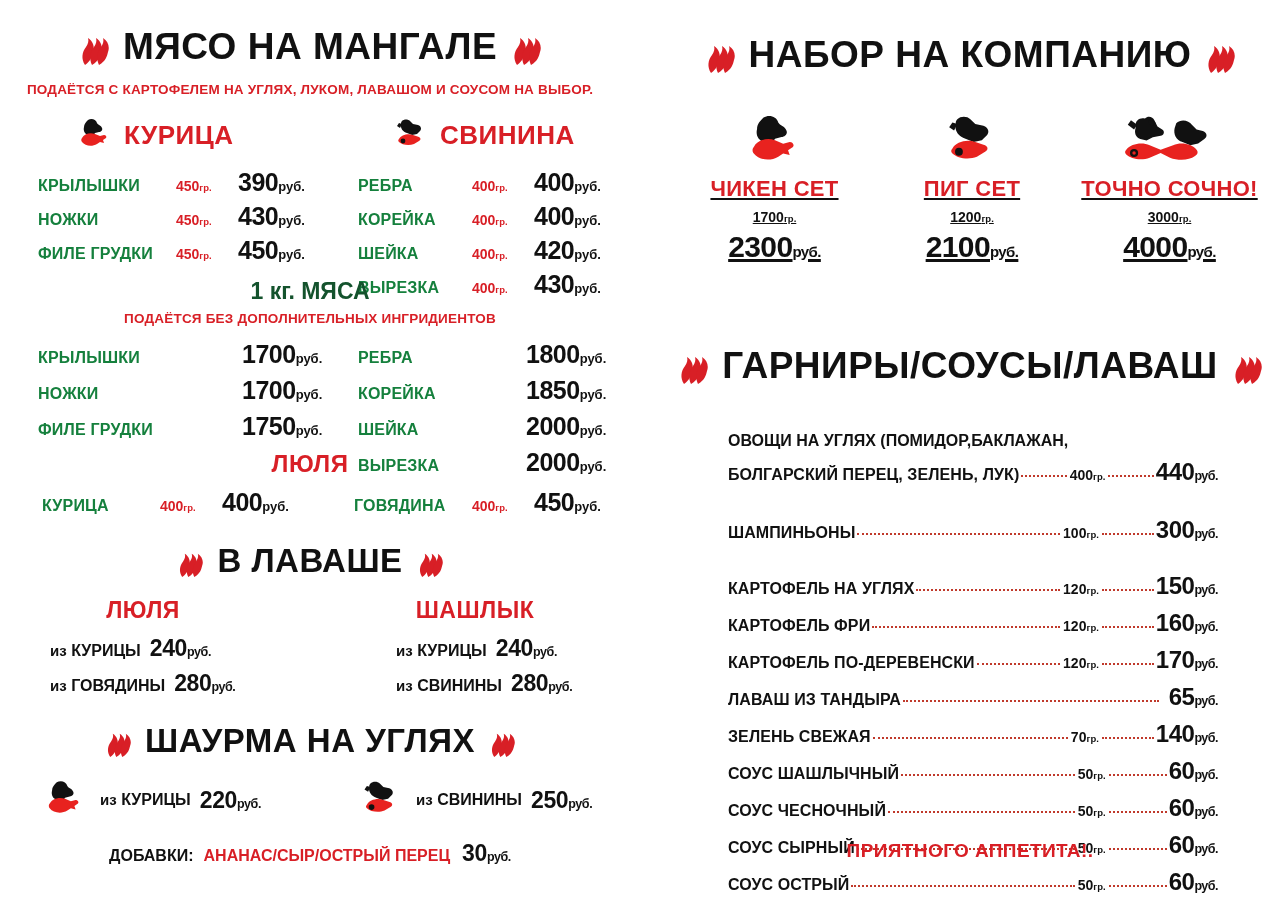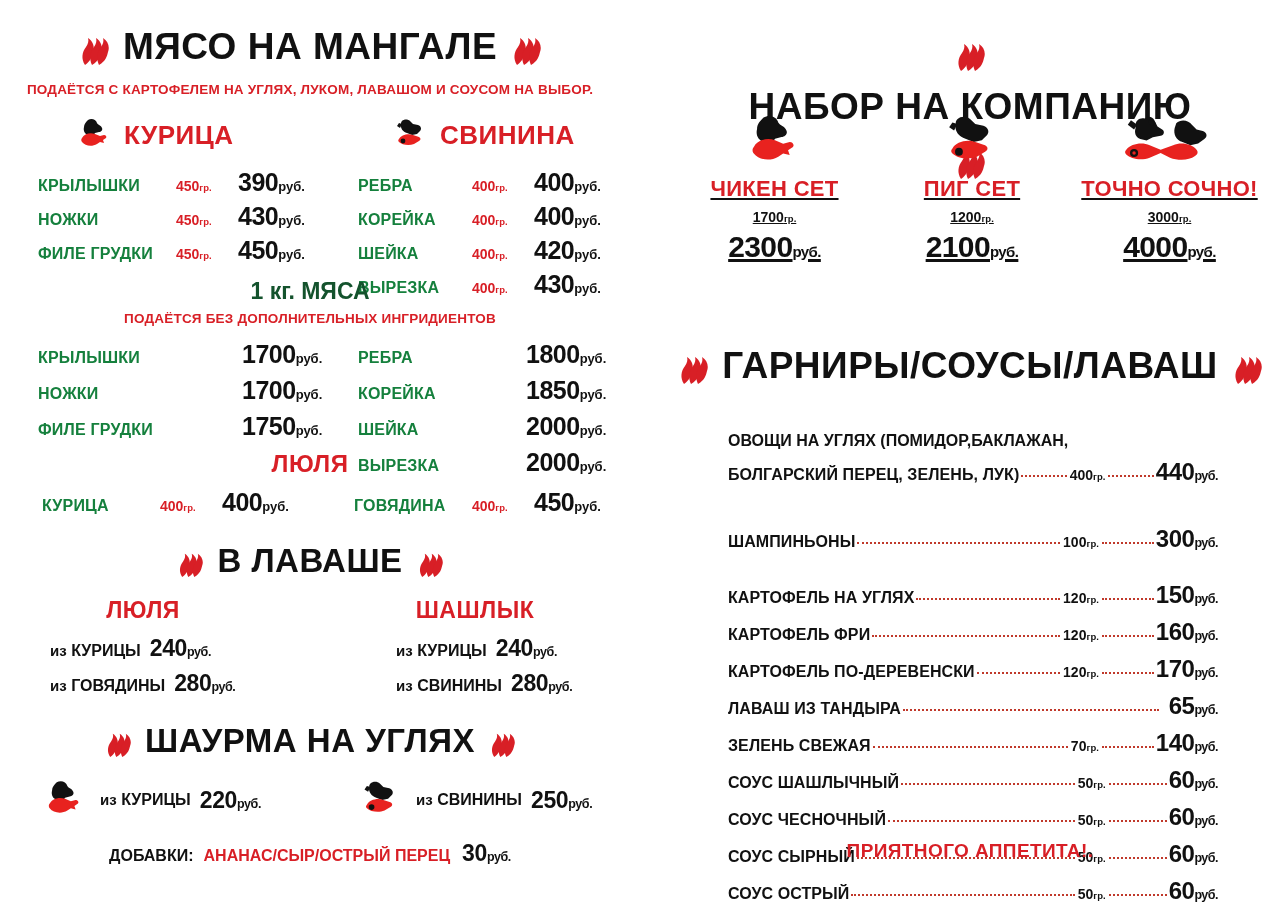"НАБОР НА КОМПАНИЮ" div.section-head { flex-direction: column -> none }
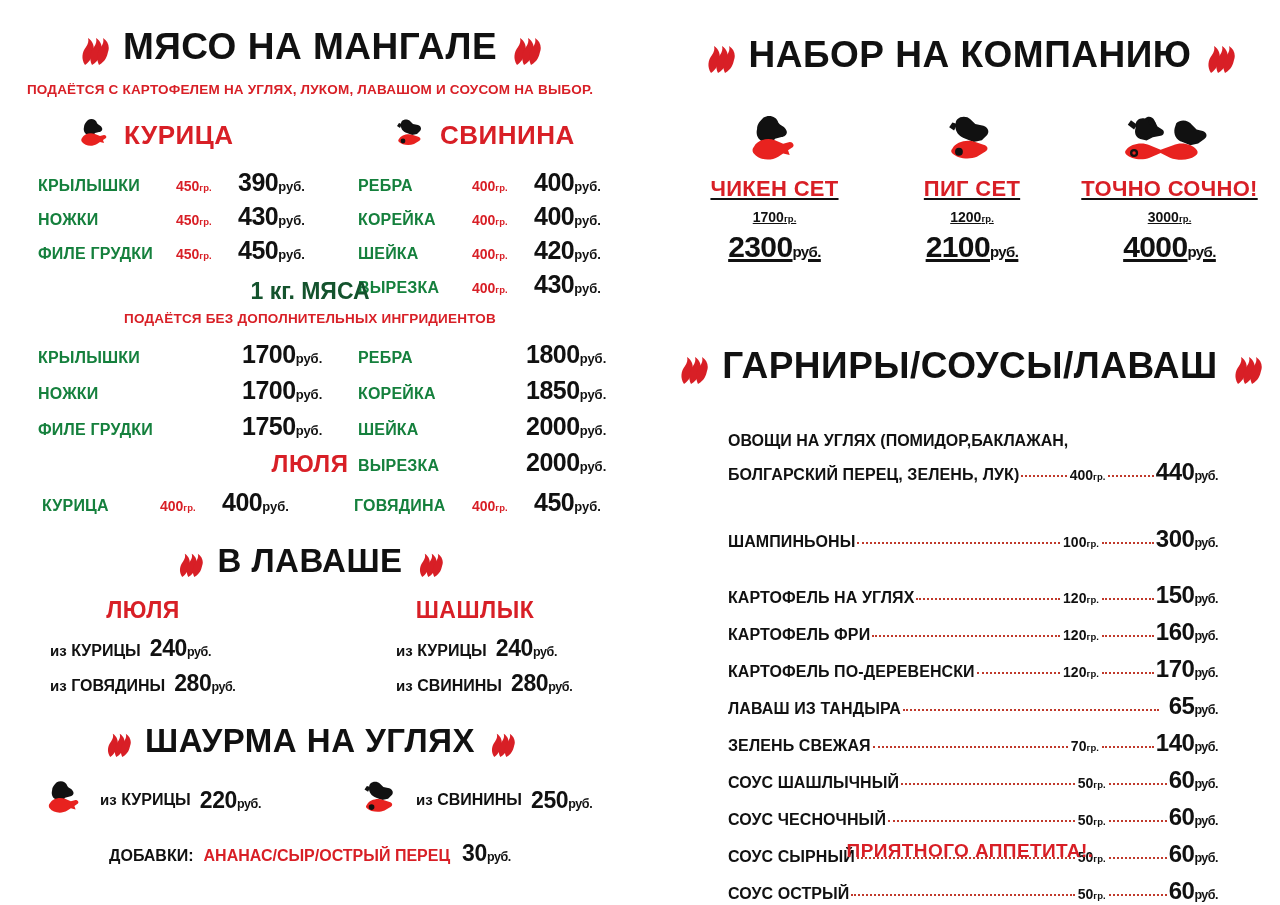"ОВОЩИ НА УГЛЯХ (ПОМИДОР,БАКЛАЖАН," div.lrow { margin-bottom: 39px -> 30px }
